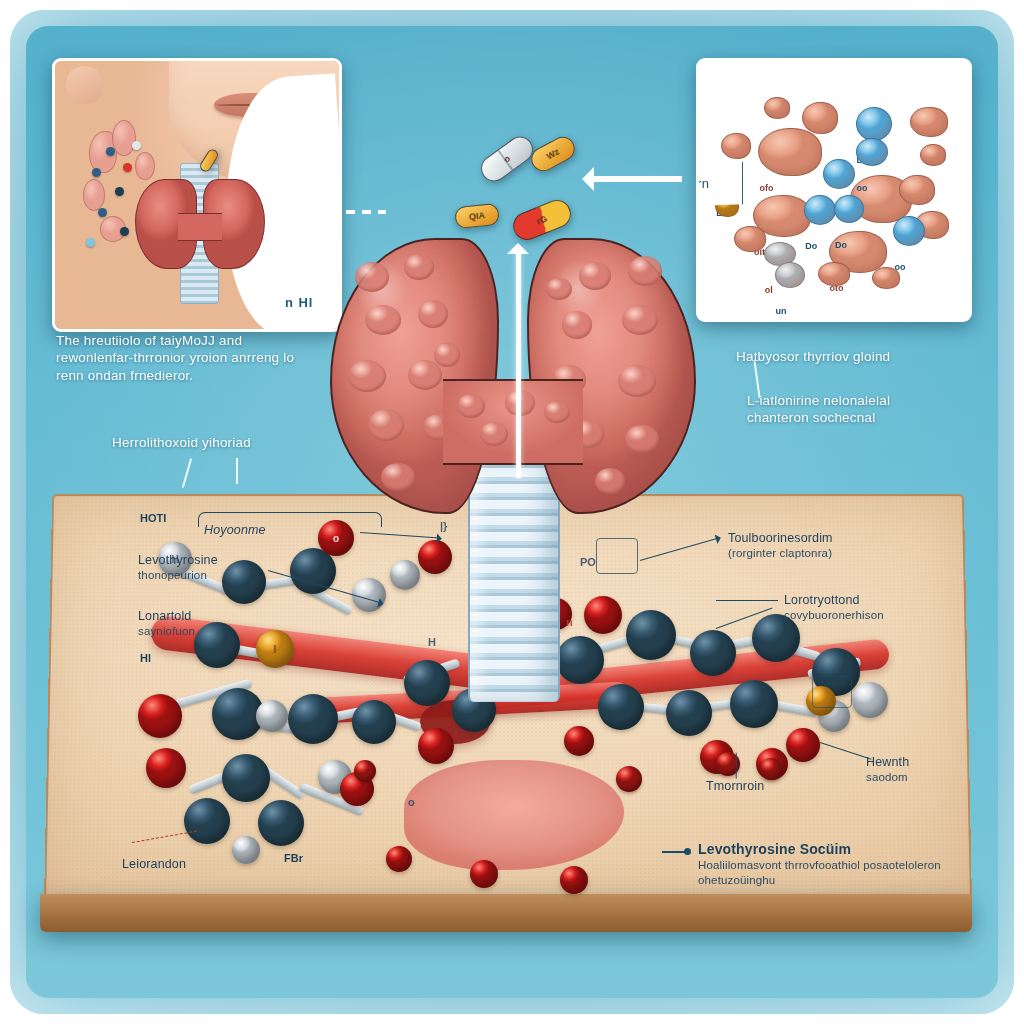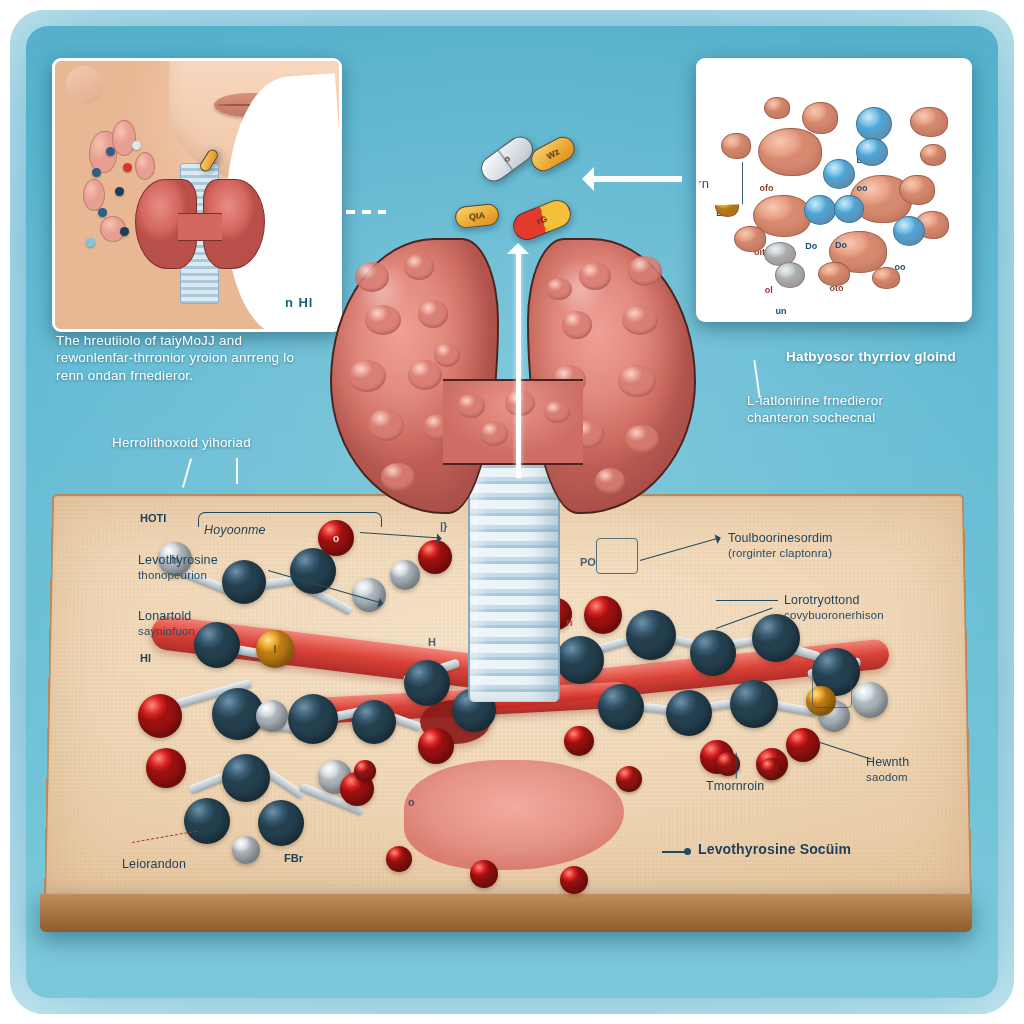"Hatbyosor thyrriov gloind" #anno-right-gland { font-weight: bold -> none; right: 68px -> 58px; text-align: right -> left }
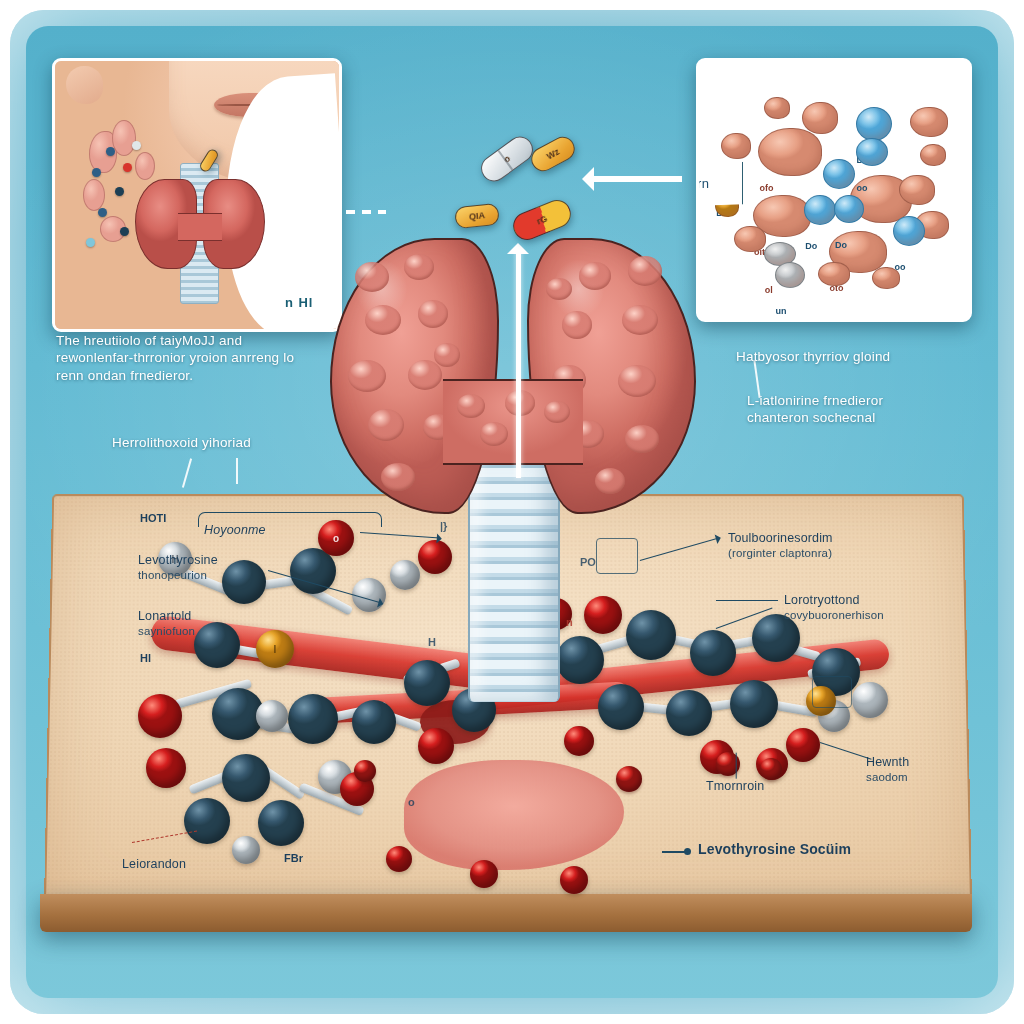"L-iatlonirine frnedieror" div { text: frnedieror -> nelonalelal }
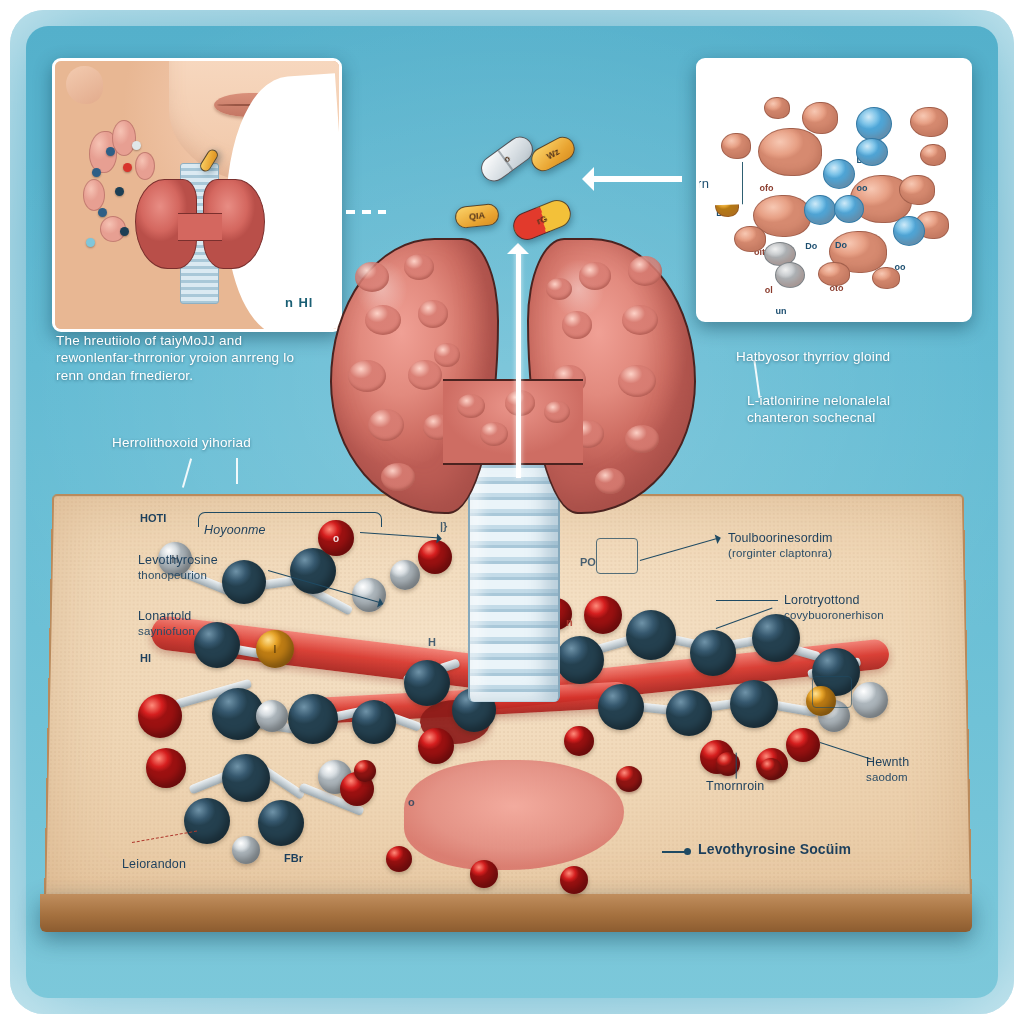"Hoaliilomasvont thrrovfooathiol" span.sub { html: none -> <span>Hoaliilomasvont thrrovfooathiol posaoteloleron ohetuzoüinghu</span> }
